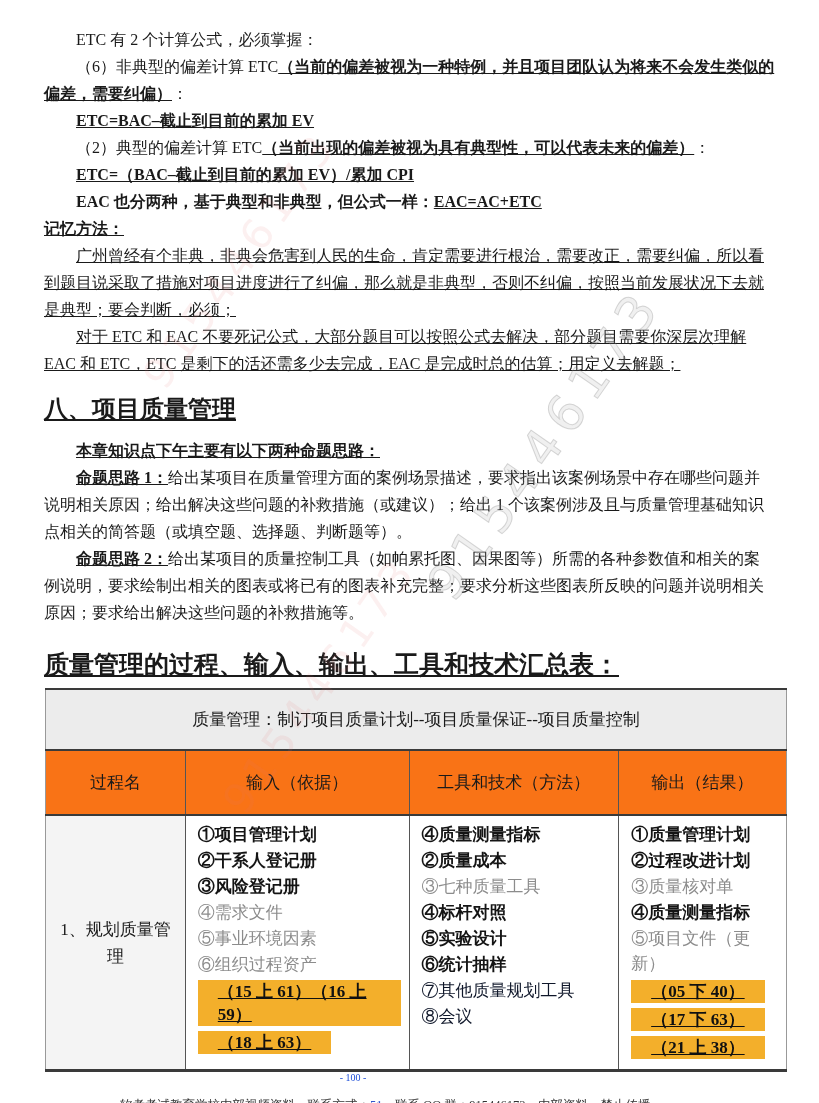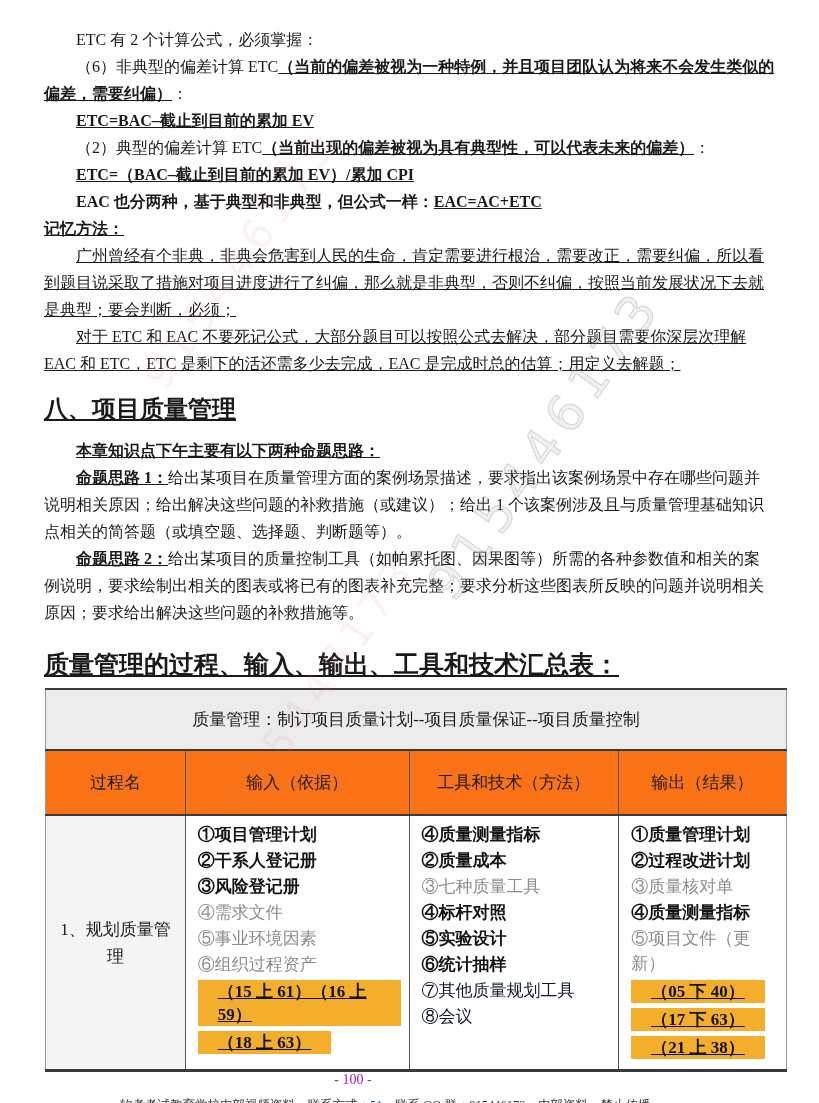"- 100 -" .page-num { color: #a21caf -> #1d4ed8; font-size: 14px -> 10px }
